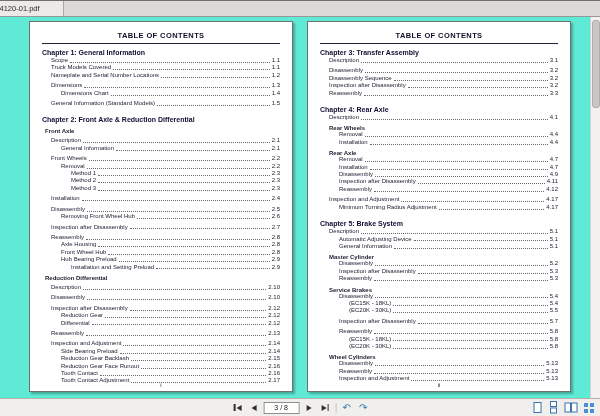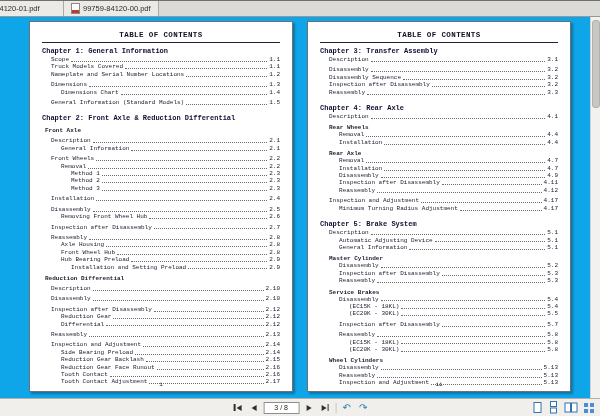"99759-84120-00.pdf" div.tab { html: <div> <span></span> <span>99759-84120-00.pdf</span> </div> -> none }
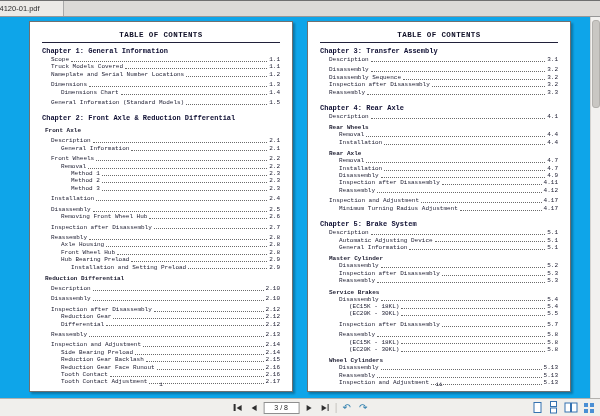"TABLE OF CONTENTS" .viewer { background: #0ea5e9 -> #5eead4; font-family: Liberation Mono, monospace -> none }
